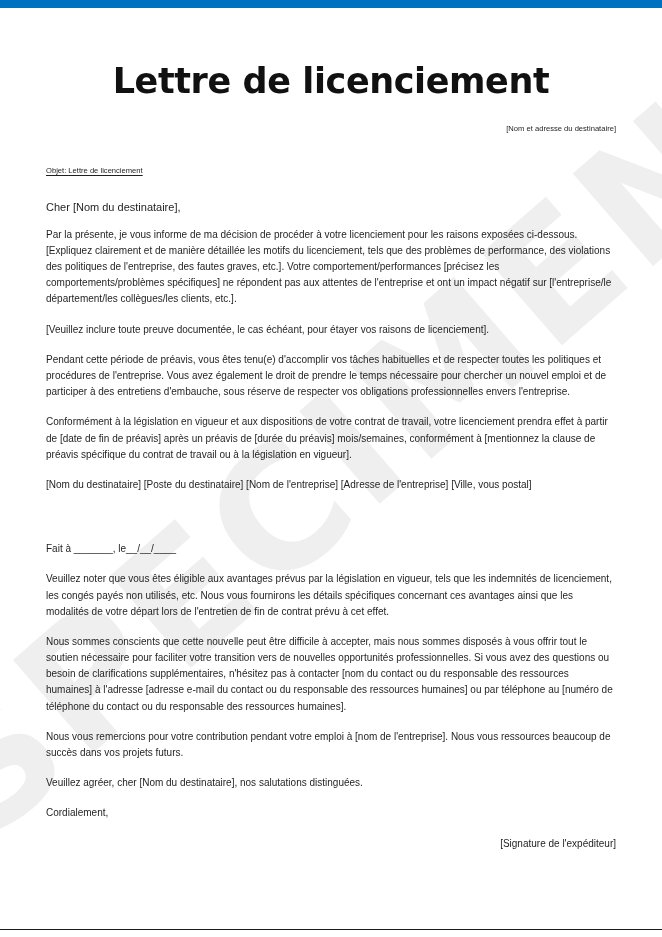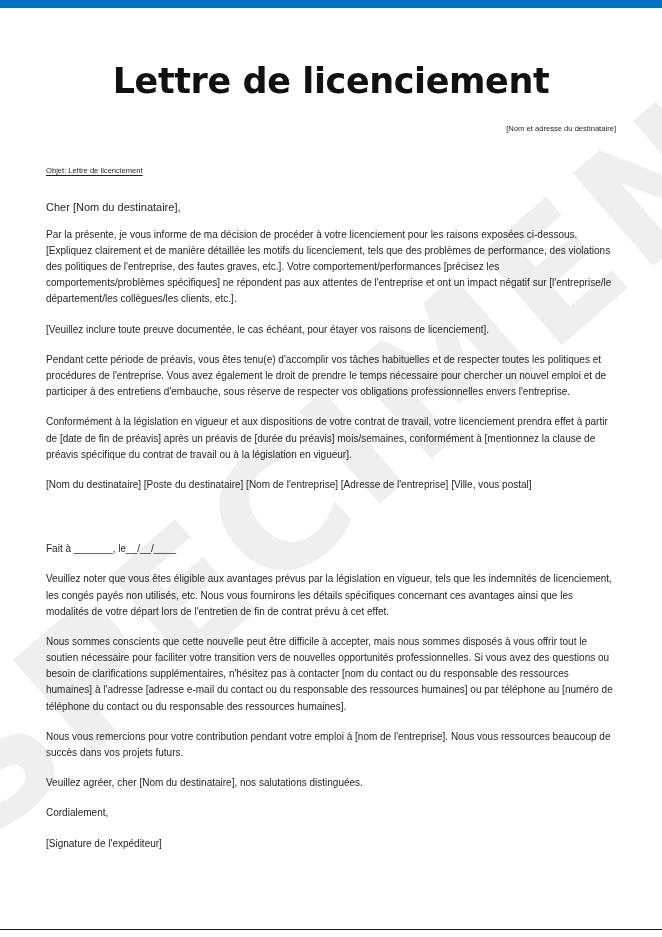"[Signature de l'expéditeur]" .sig-gap { text-align: none -> right }
